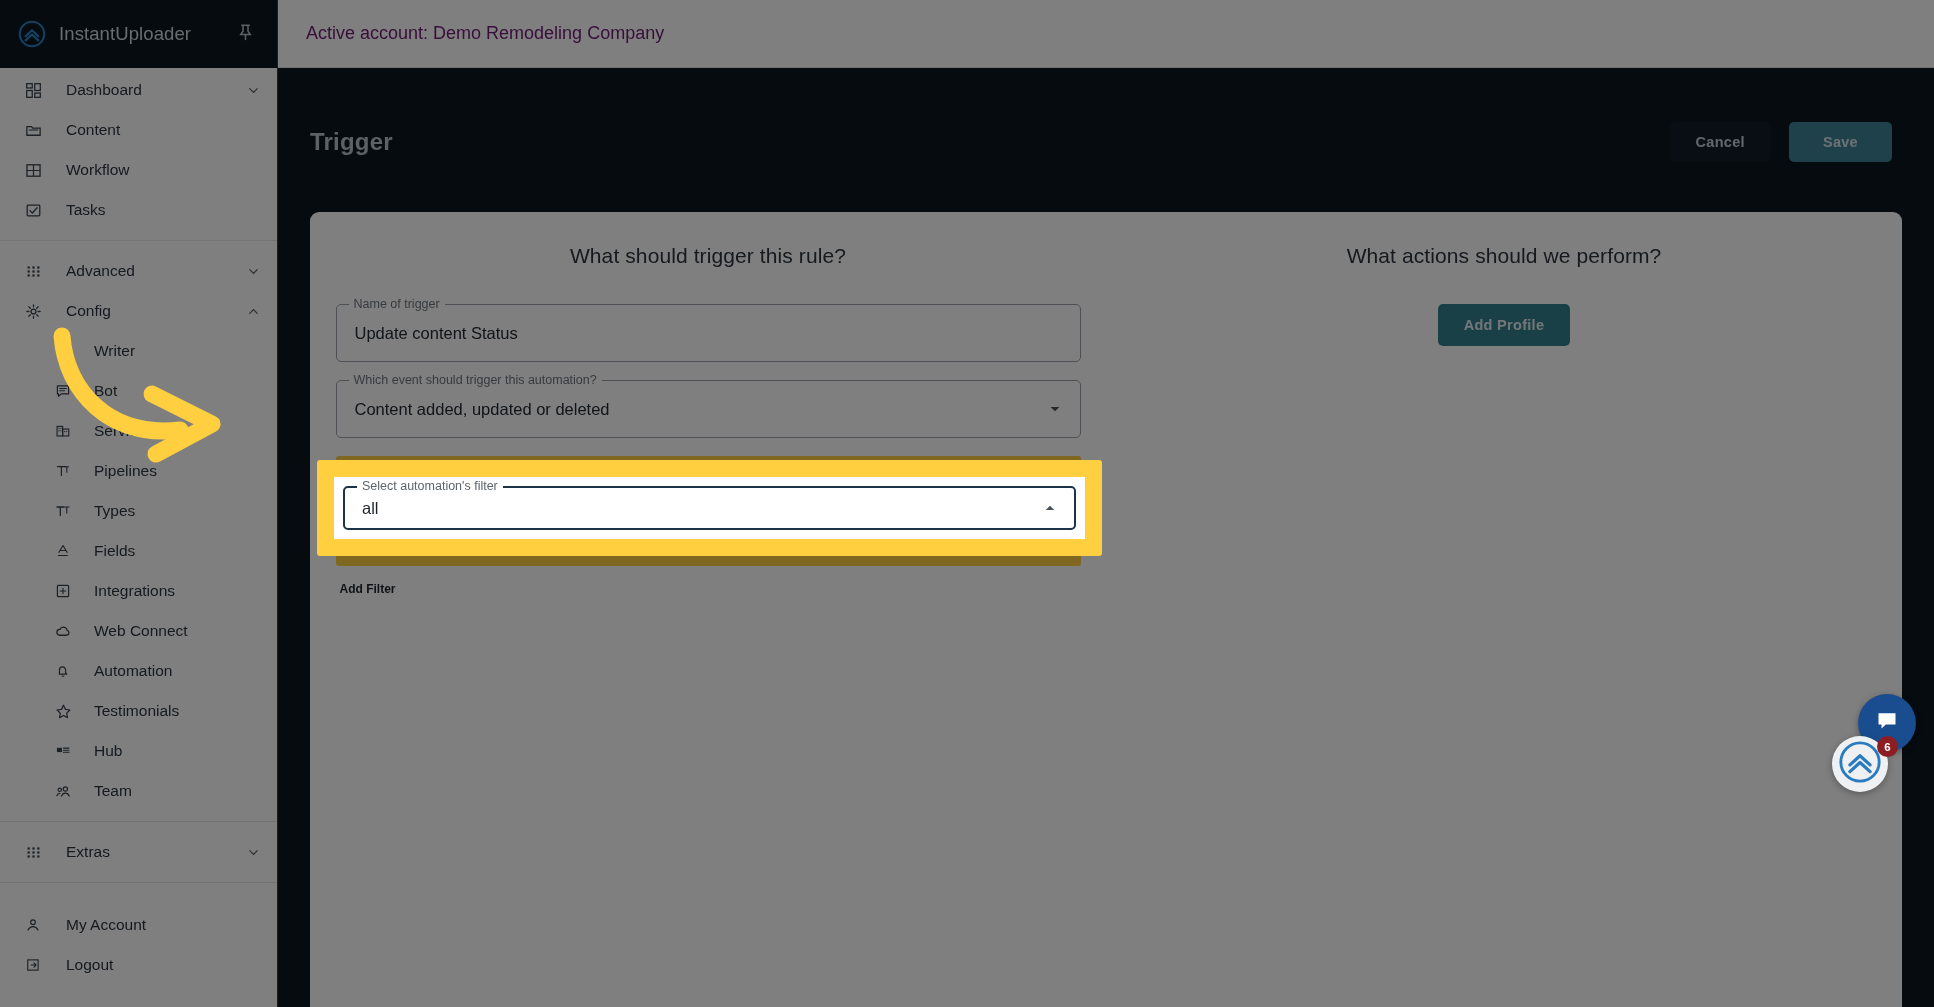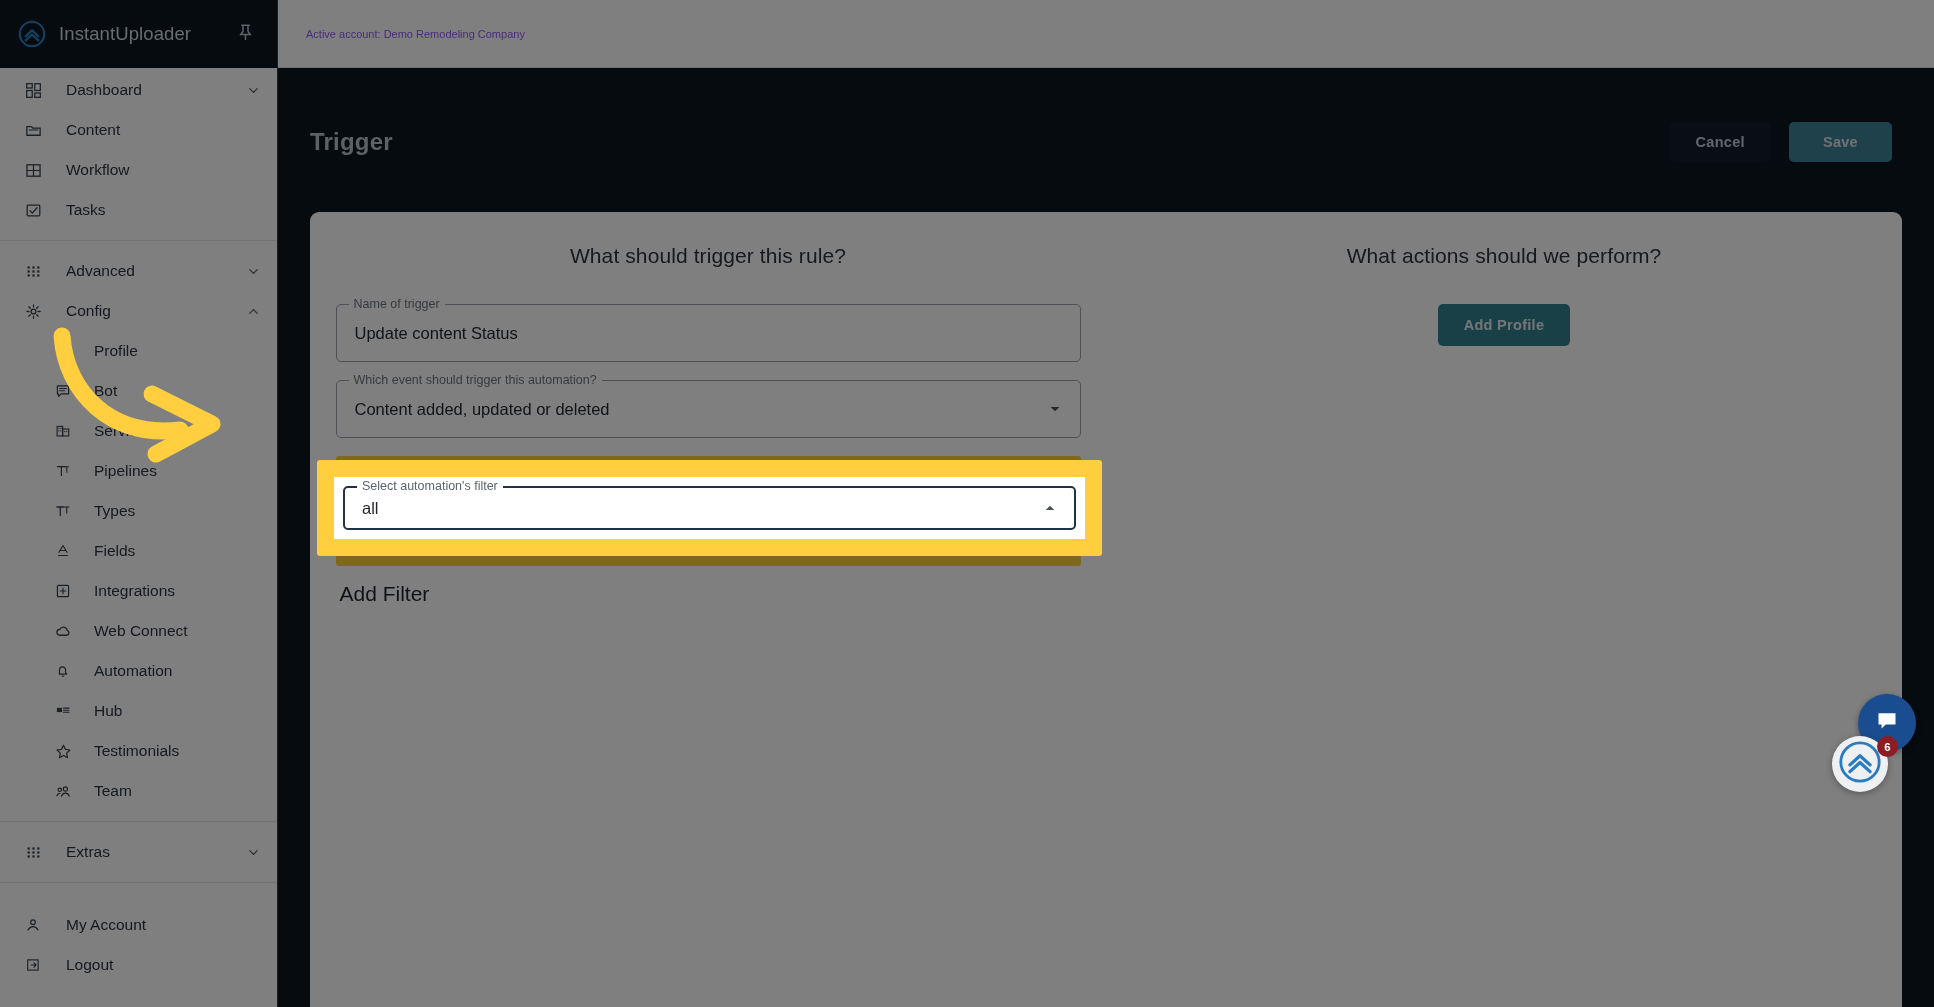"Active account: Demo Remodeling Company" .topbar-left { color: #8b5cf6 -> #701a75; font-size: 11px -> 18px }
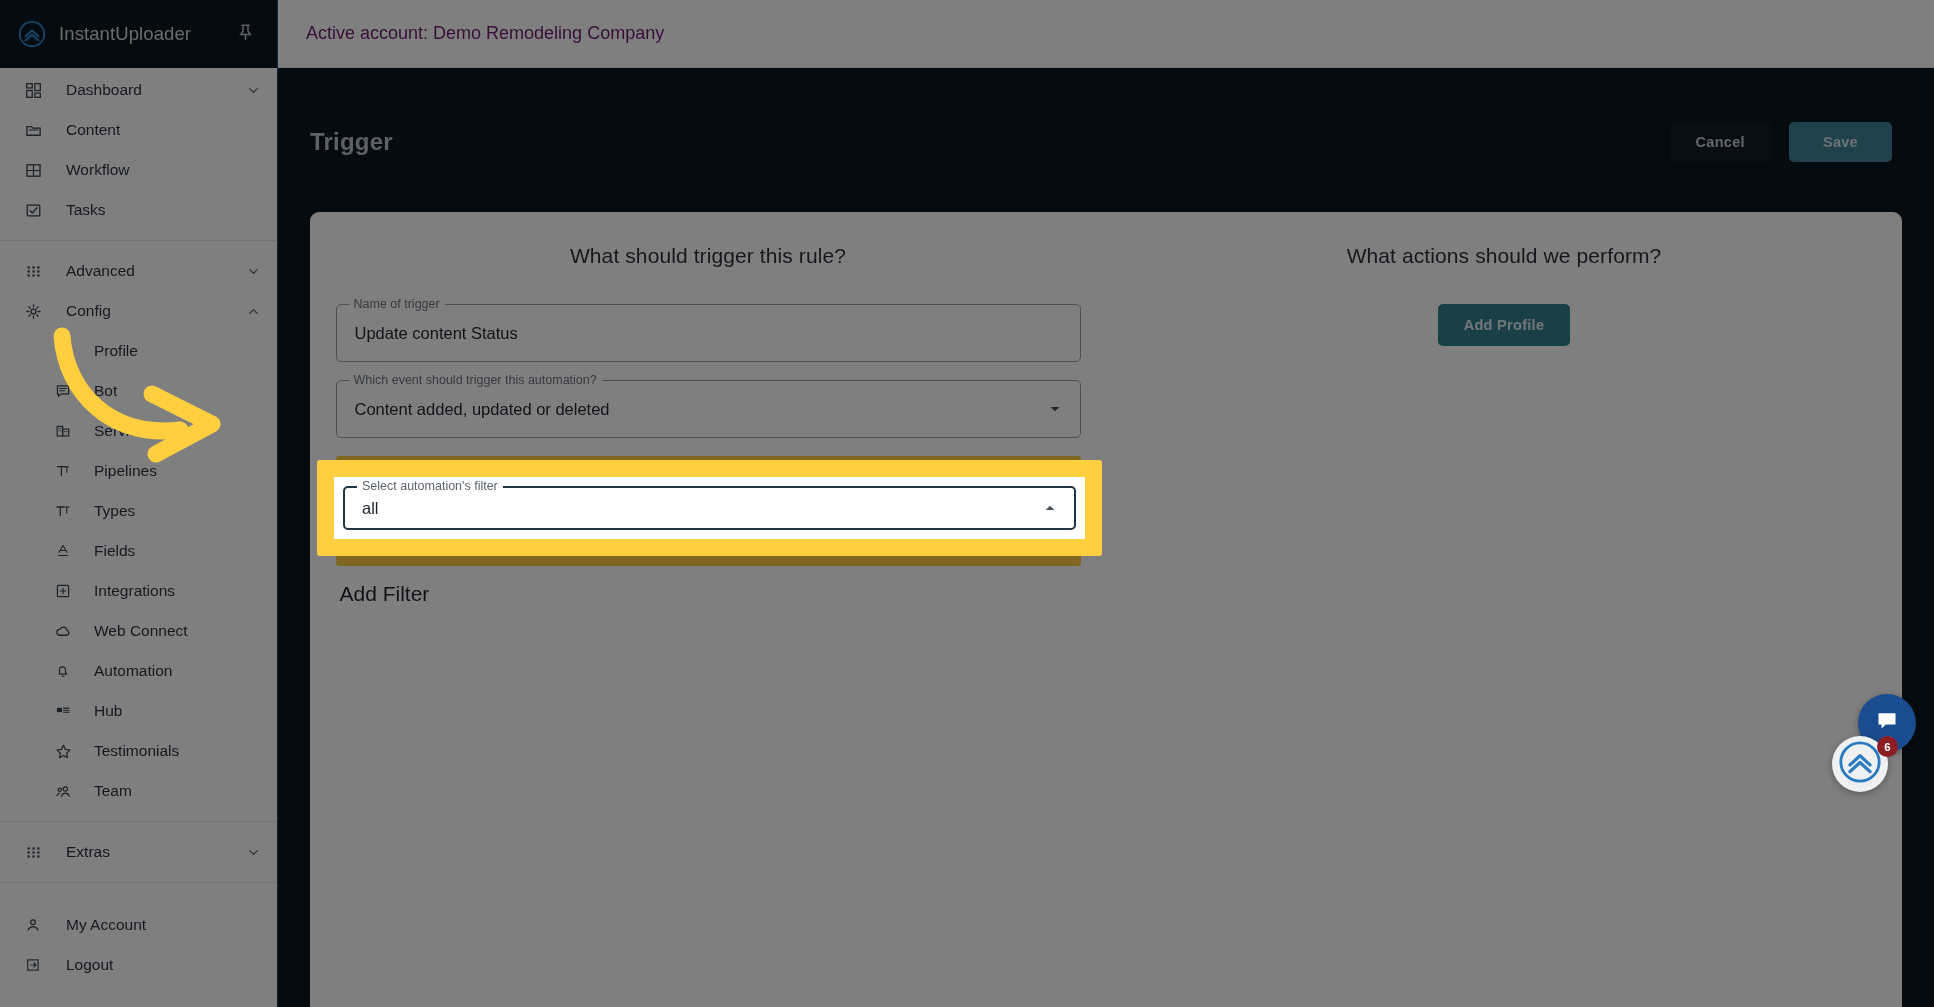"Profile" span.lbl { text: Profile -> Writer }
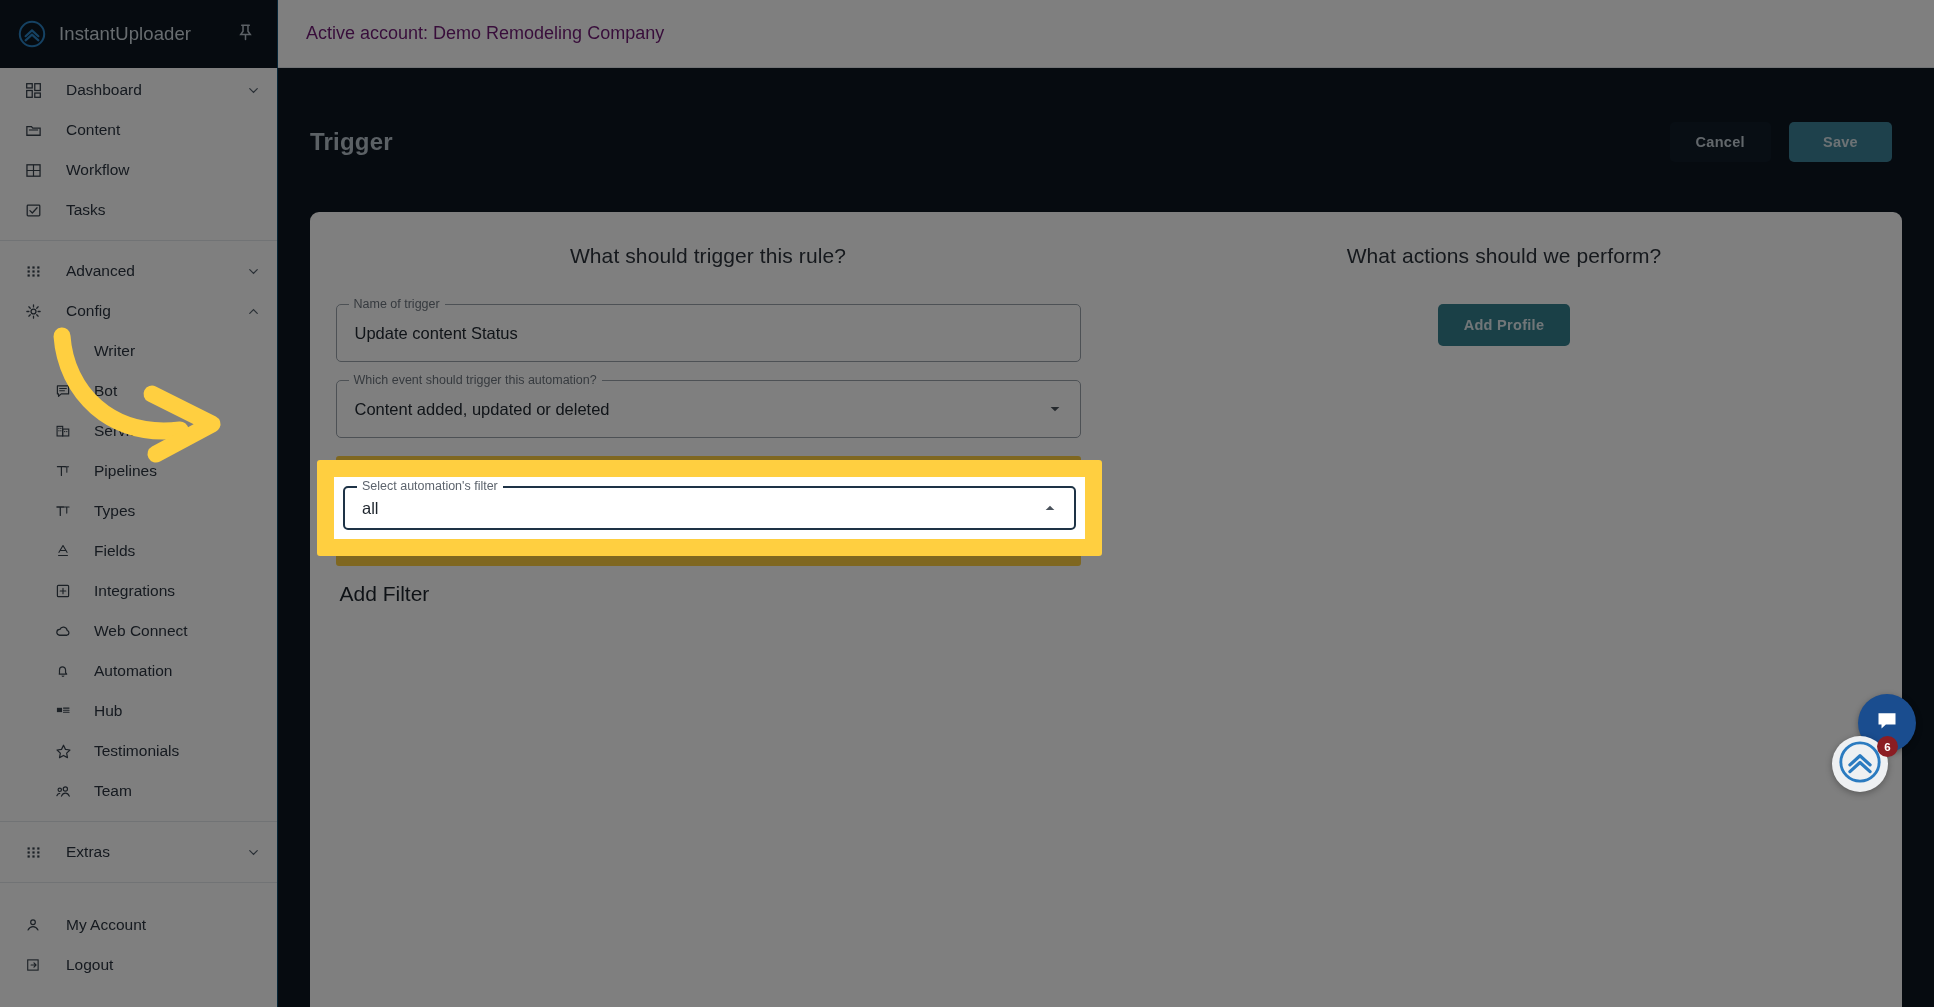"Add Filter" .add-filter { font-size: 21px -> 12px; font-weight: normal -> bold }
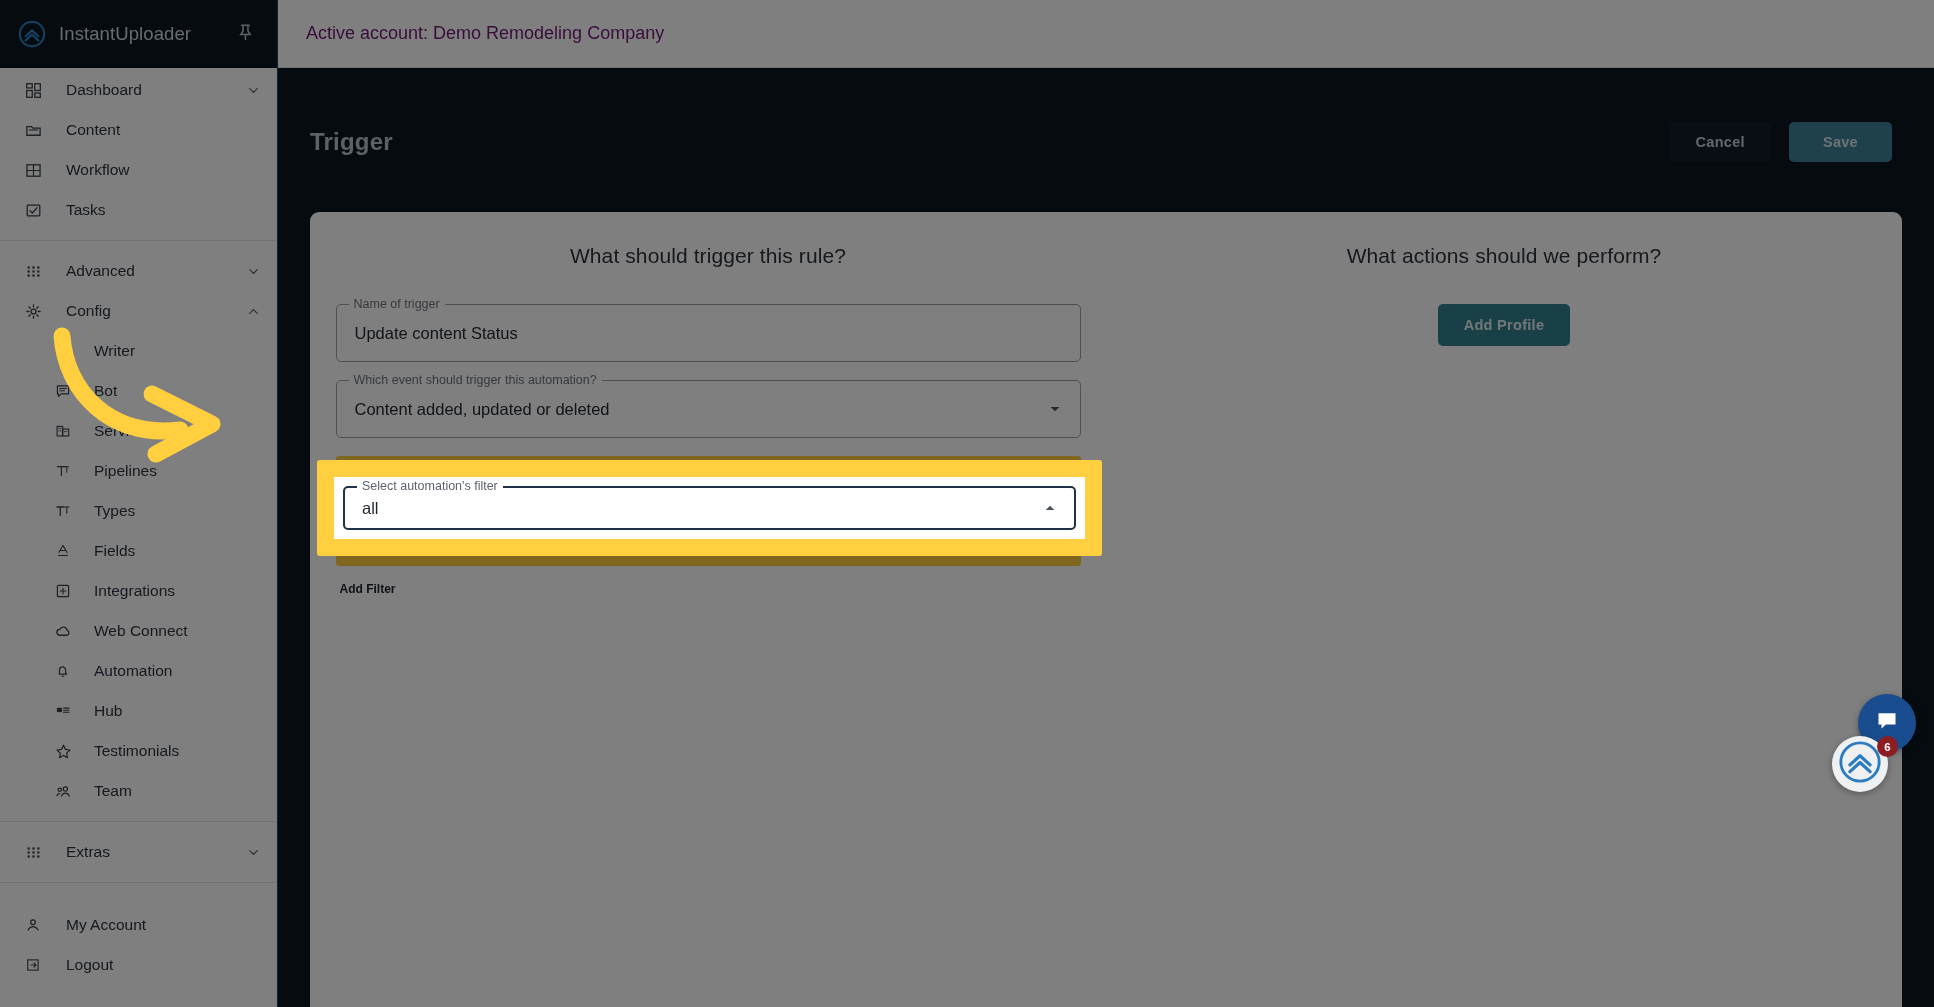"Hub" div.nav-item { order: before "Testimonials" -> after "Testimonials" }
